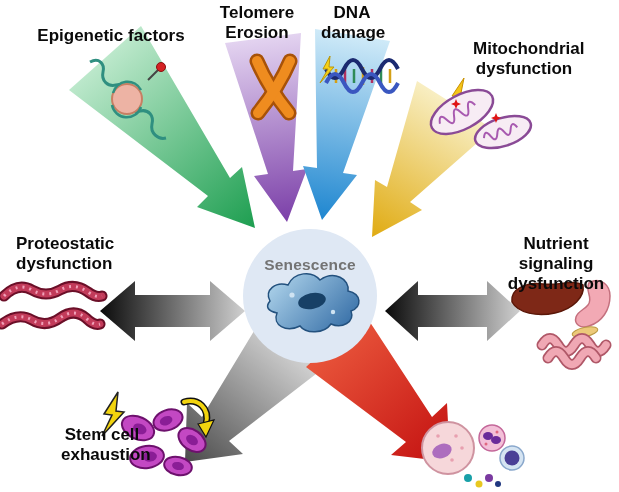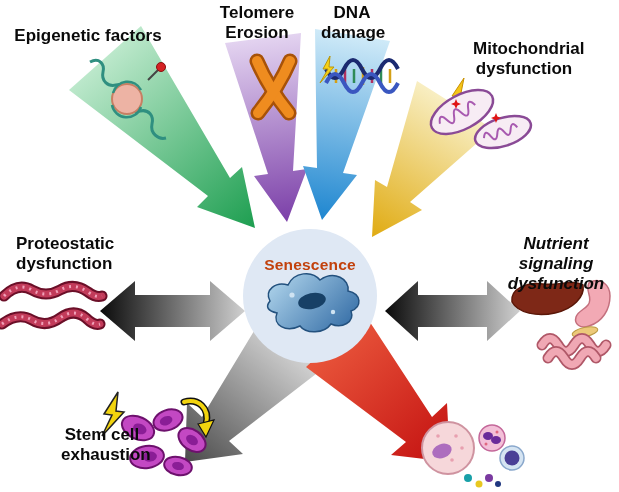"Epigenetic factors" div.label { left: 88px -> 111px }
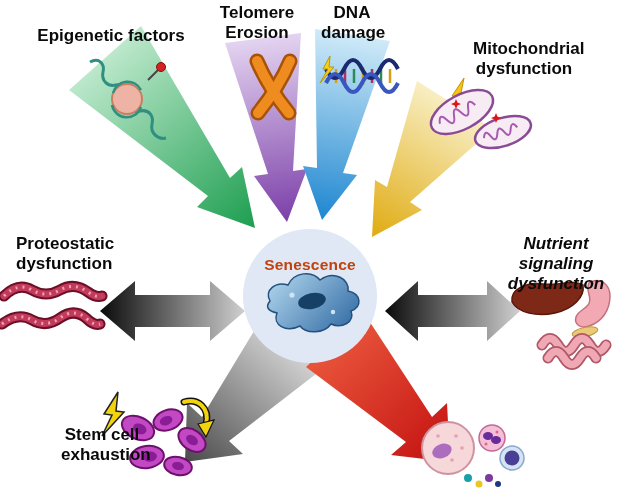"Nutrient signaling dysfunction" div.label { font-style: italic -> none }
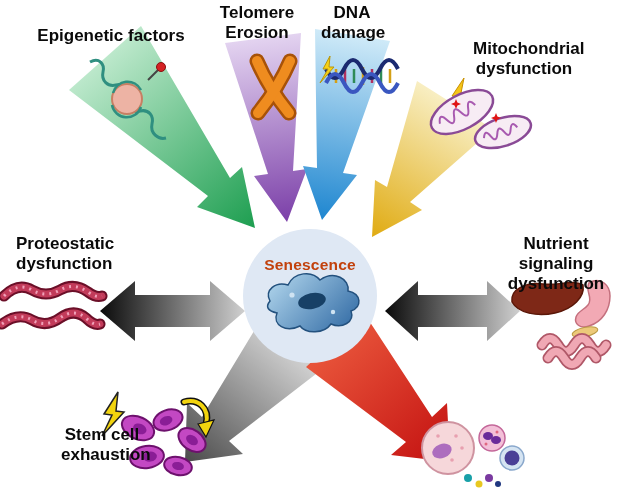"Senescence" .center-label { color: #c2410c -> #737373 }
